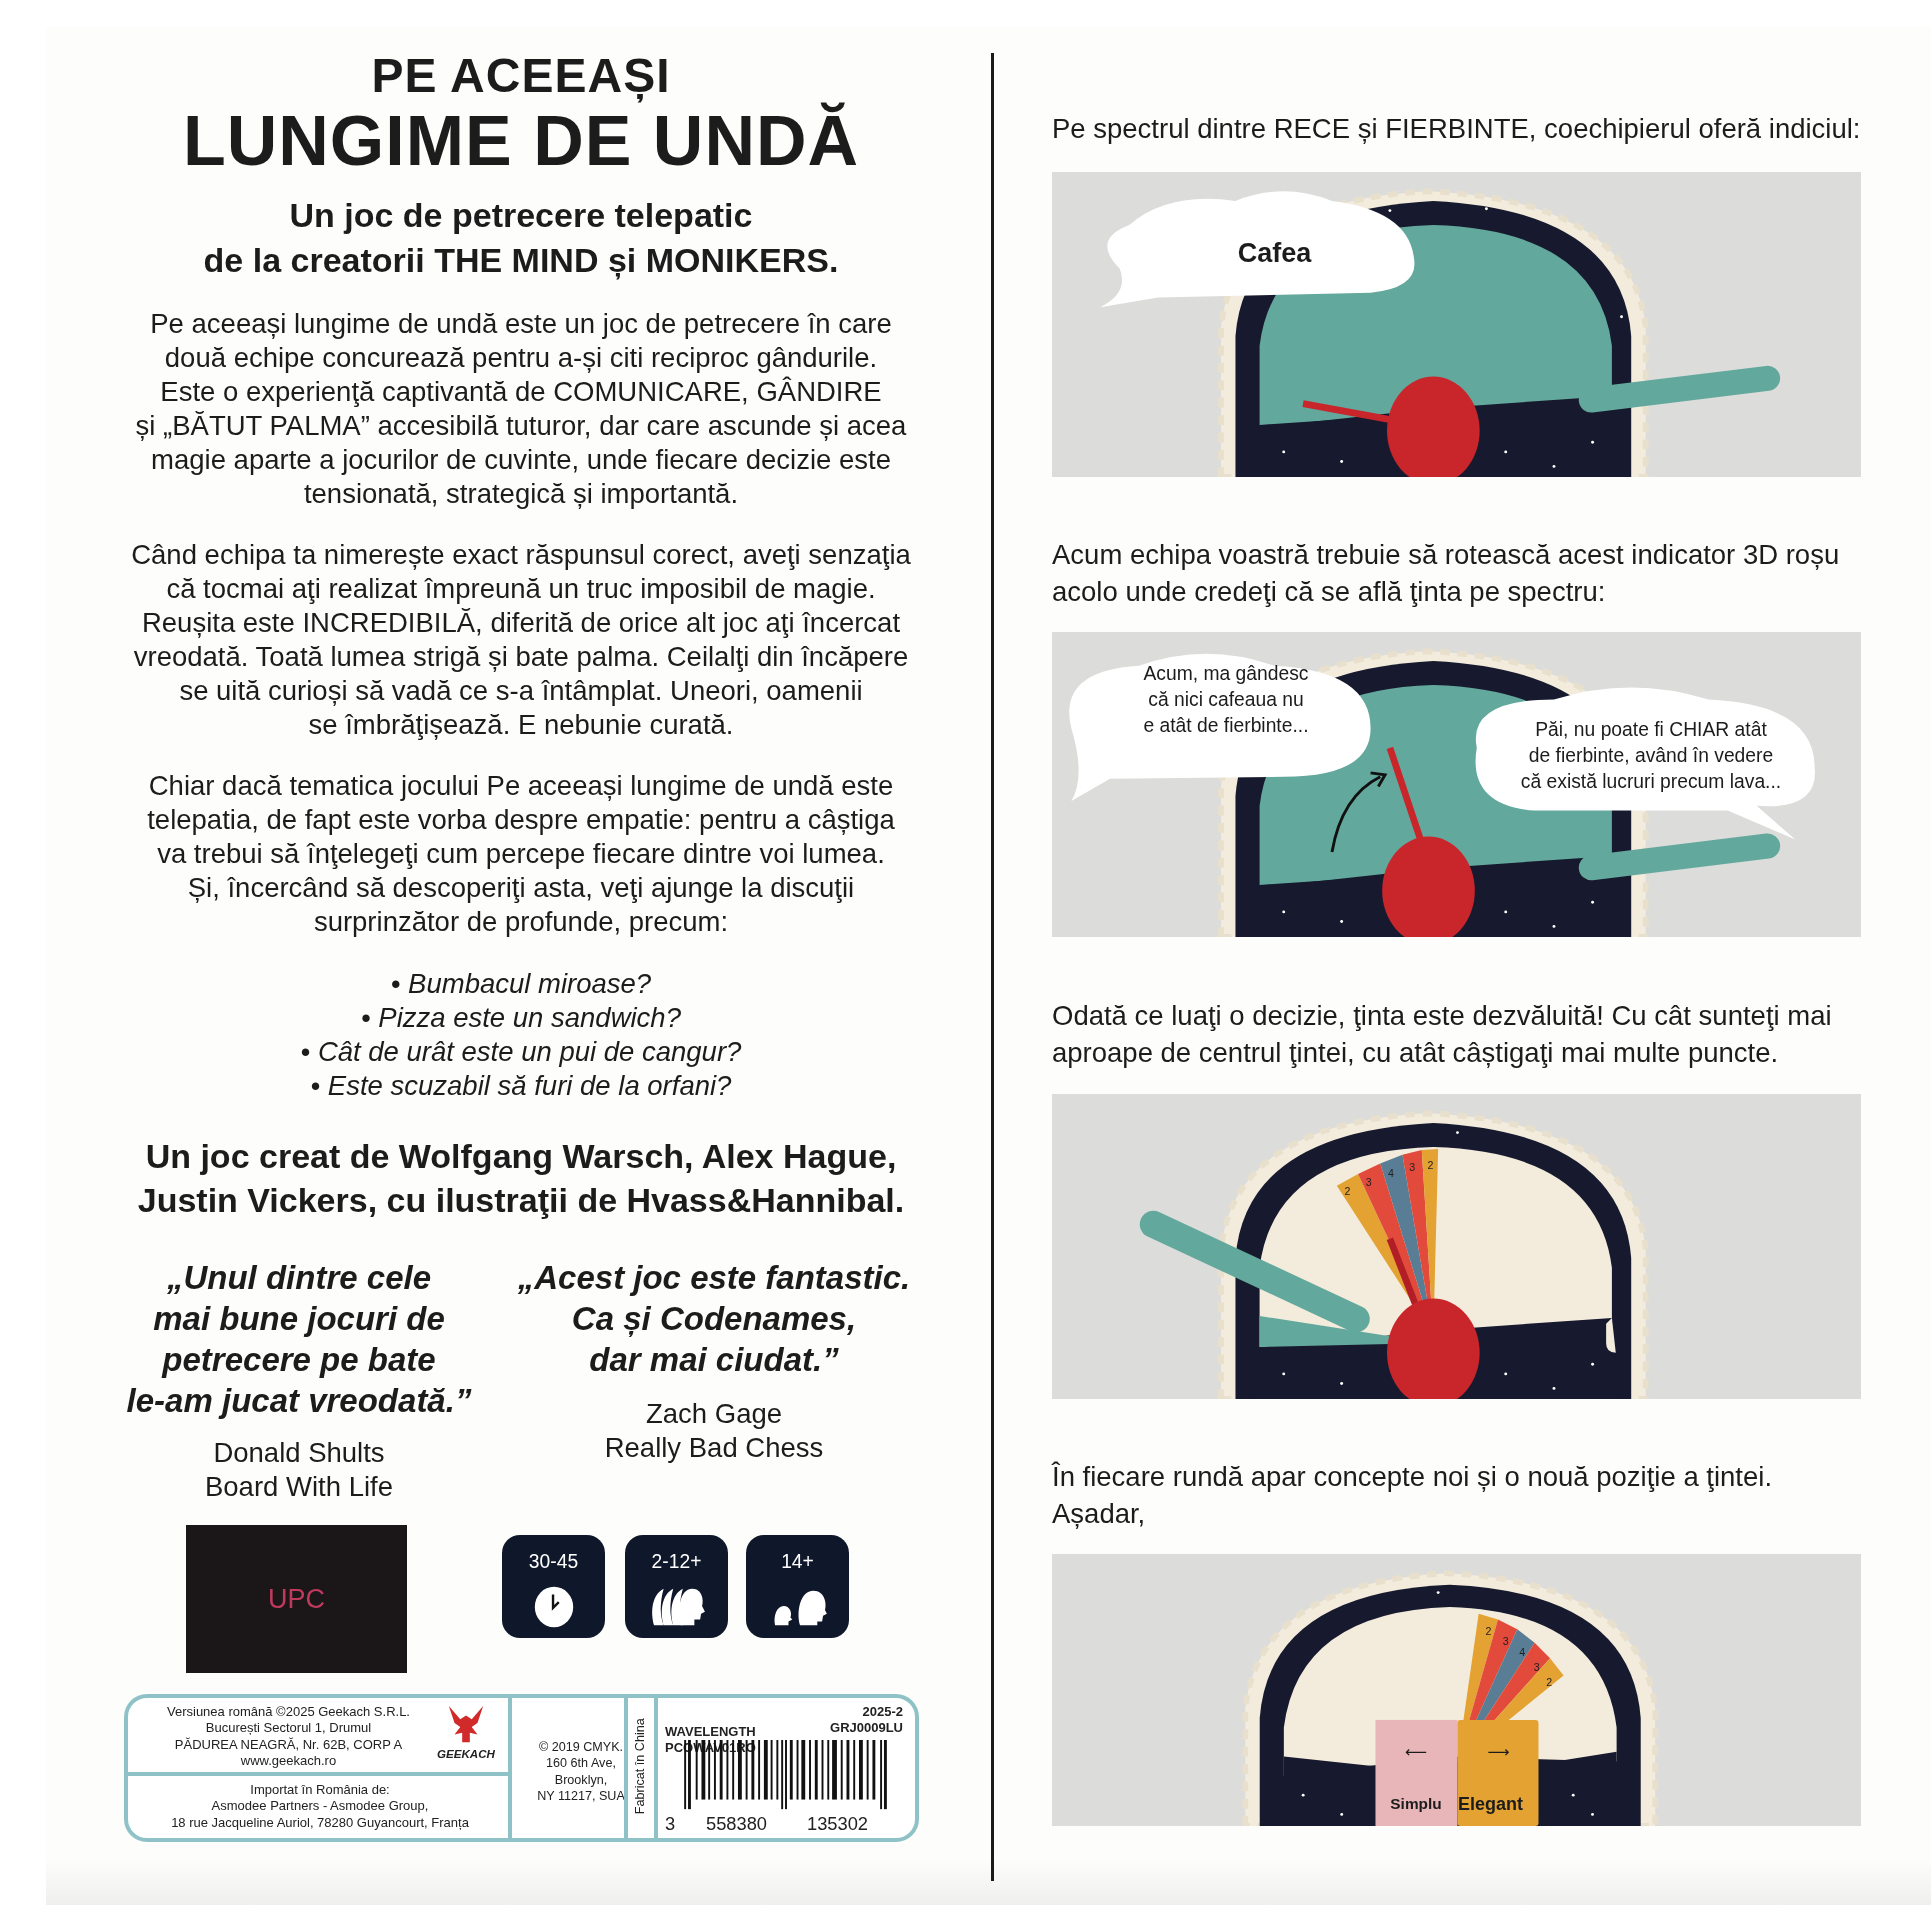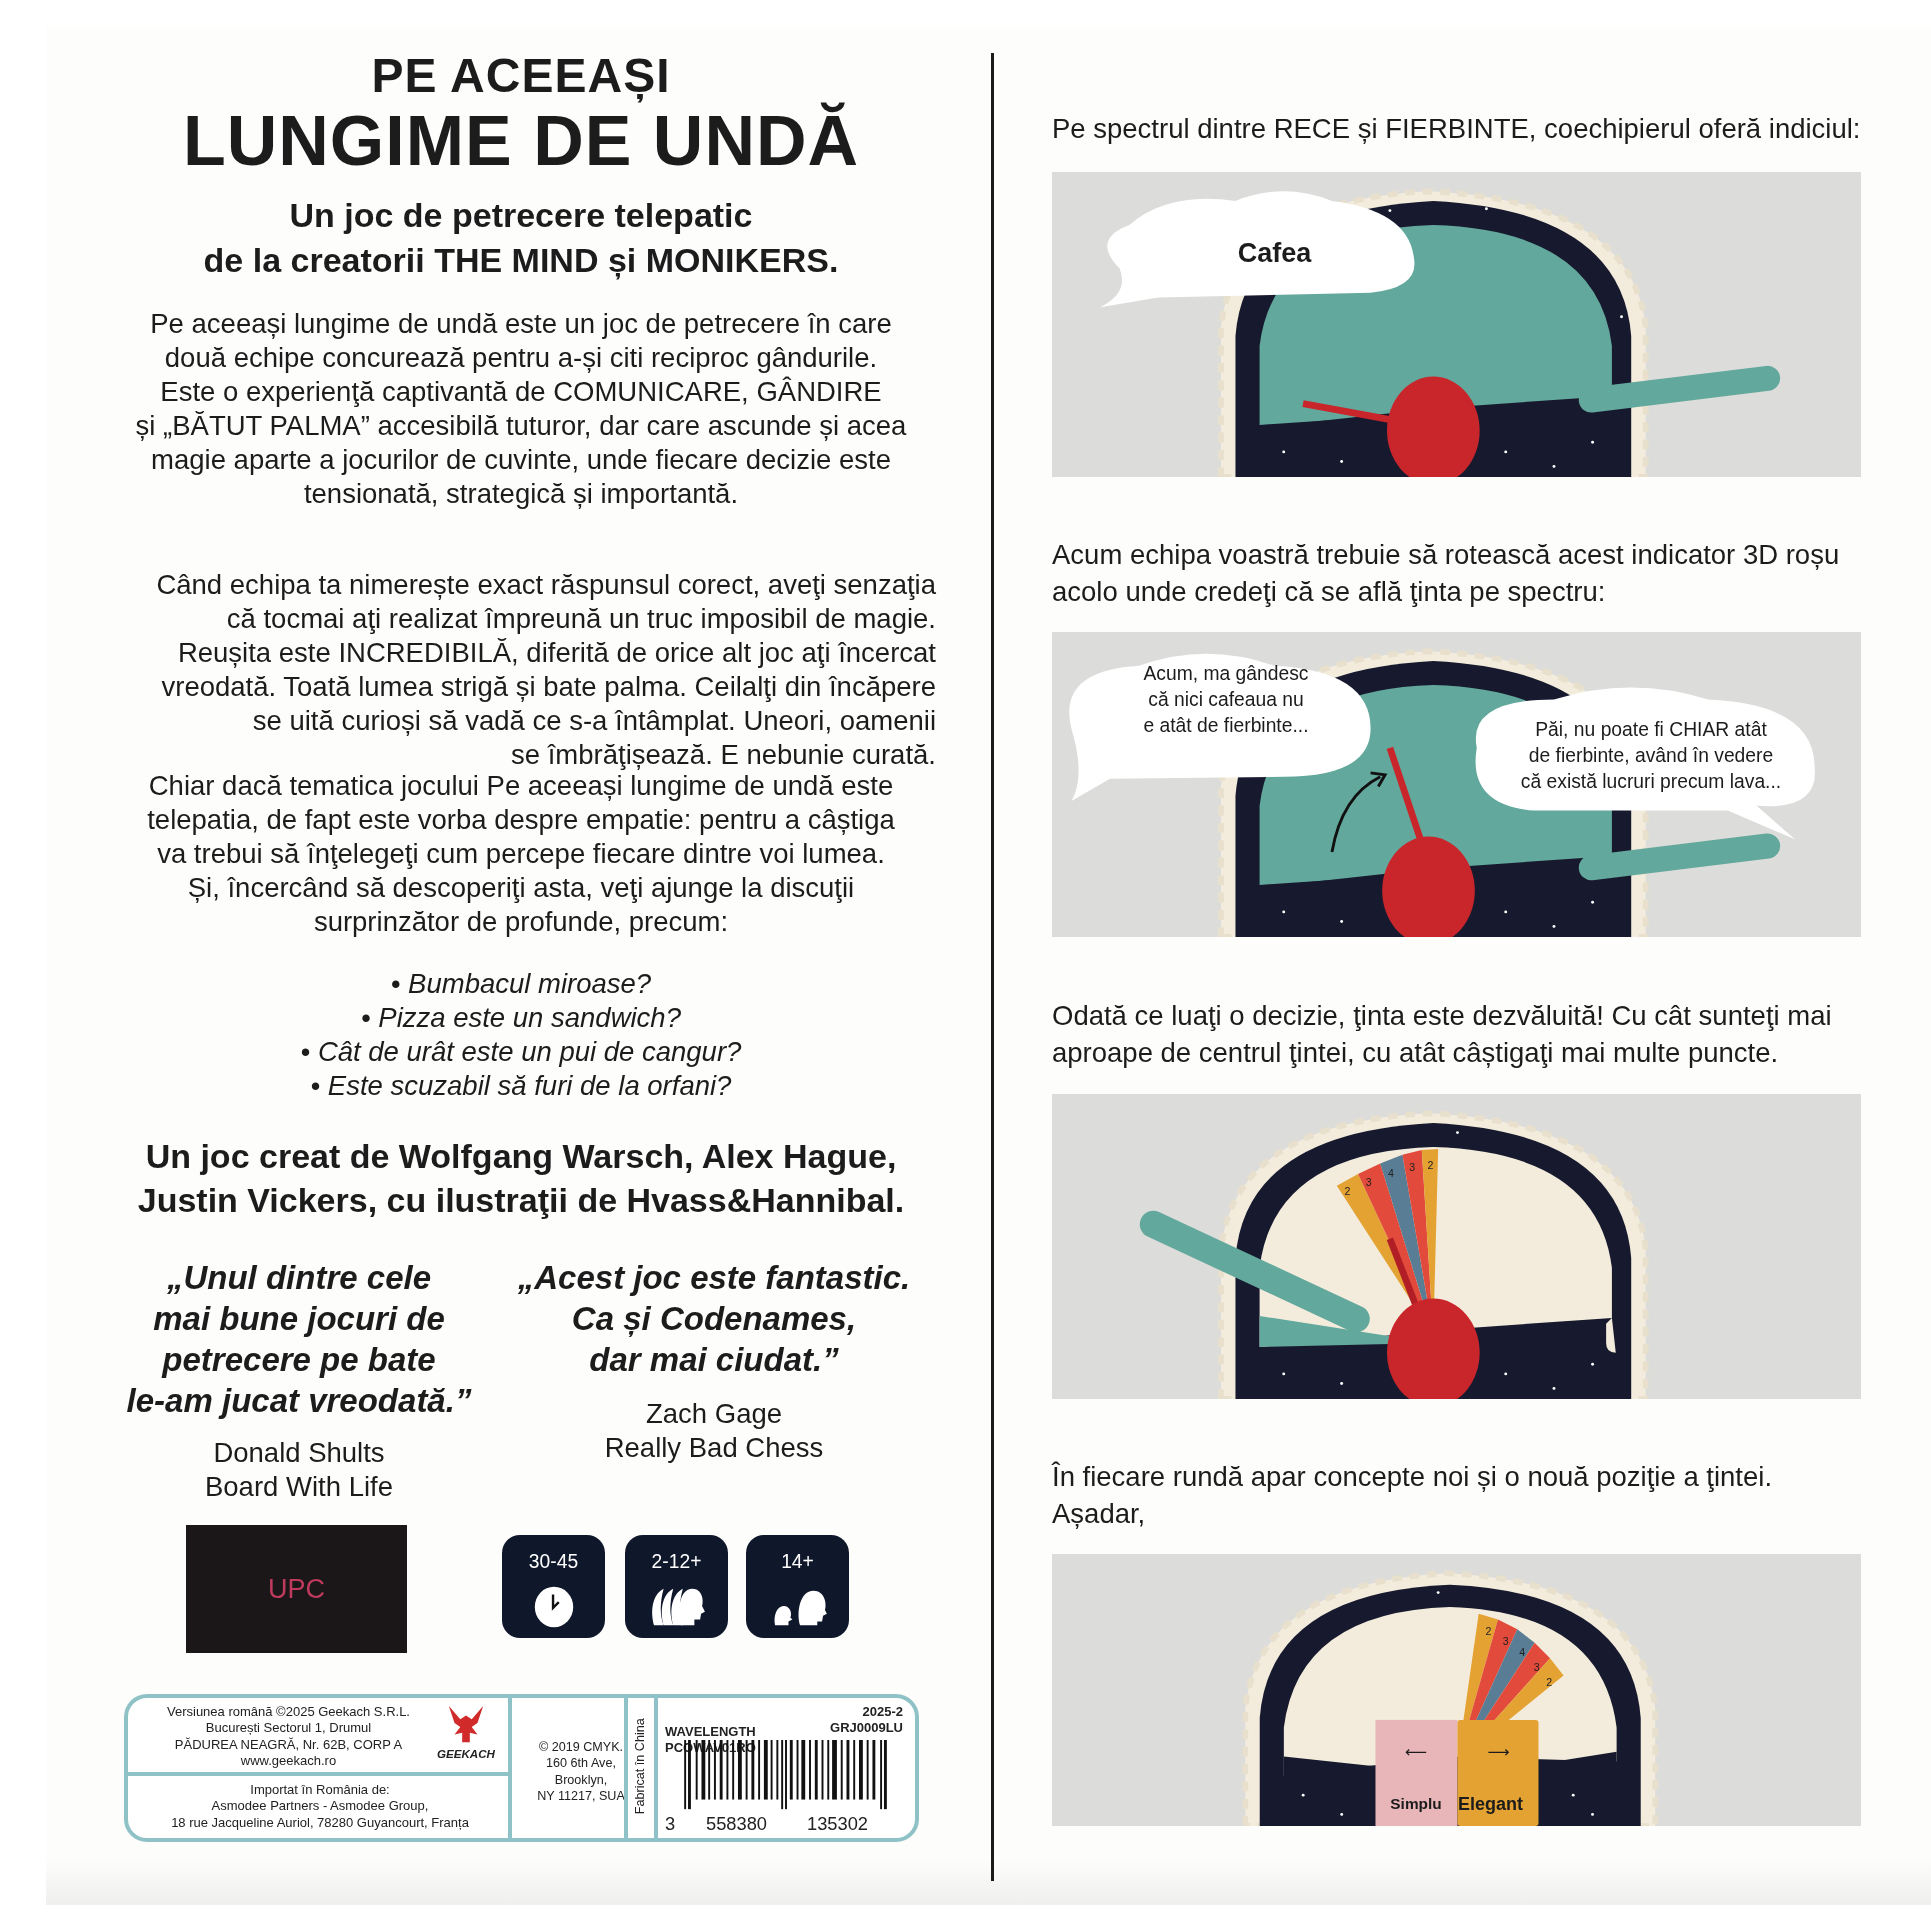"Când echipa ta nimerește exact" .p2 { text-align: right -> none; top: 568px -> 538px }
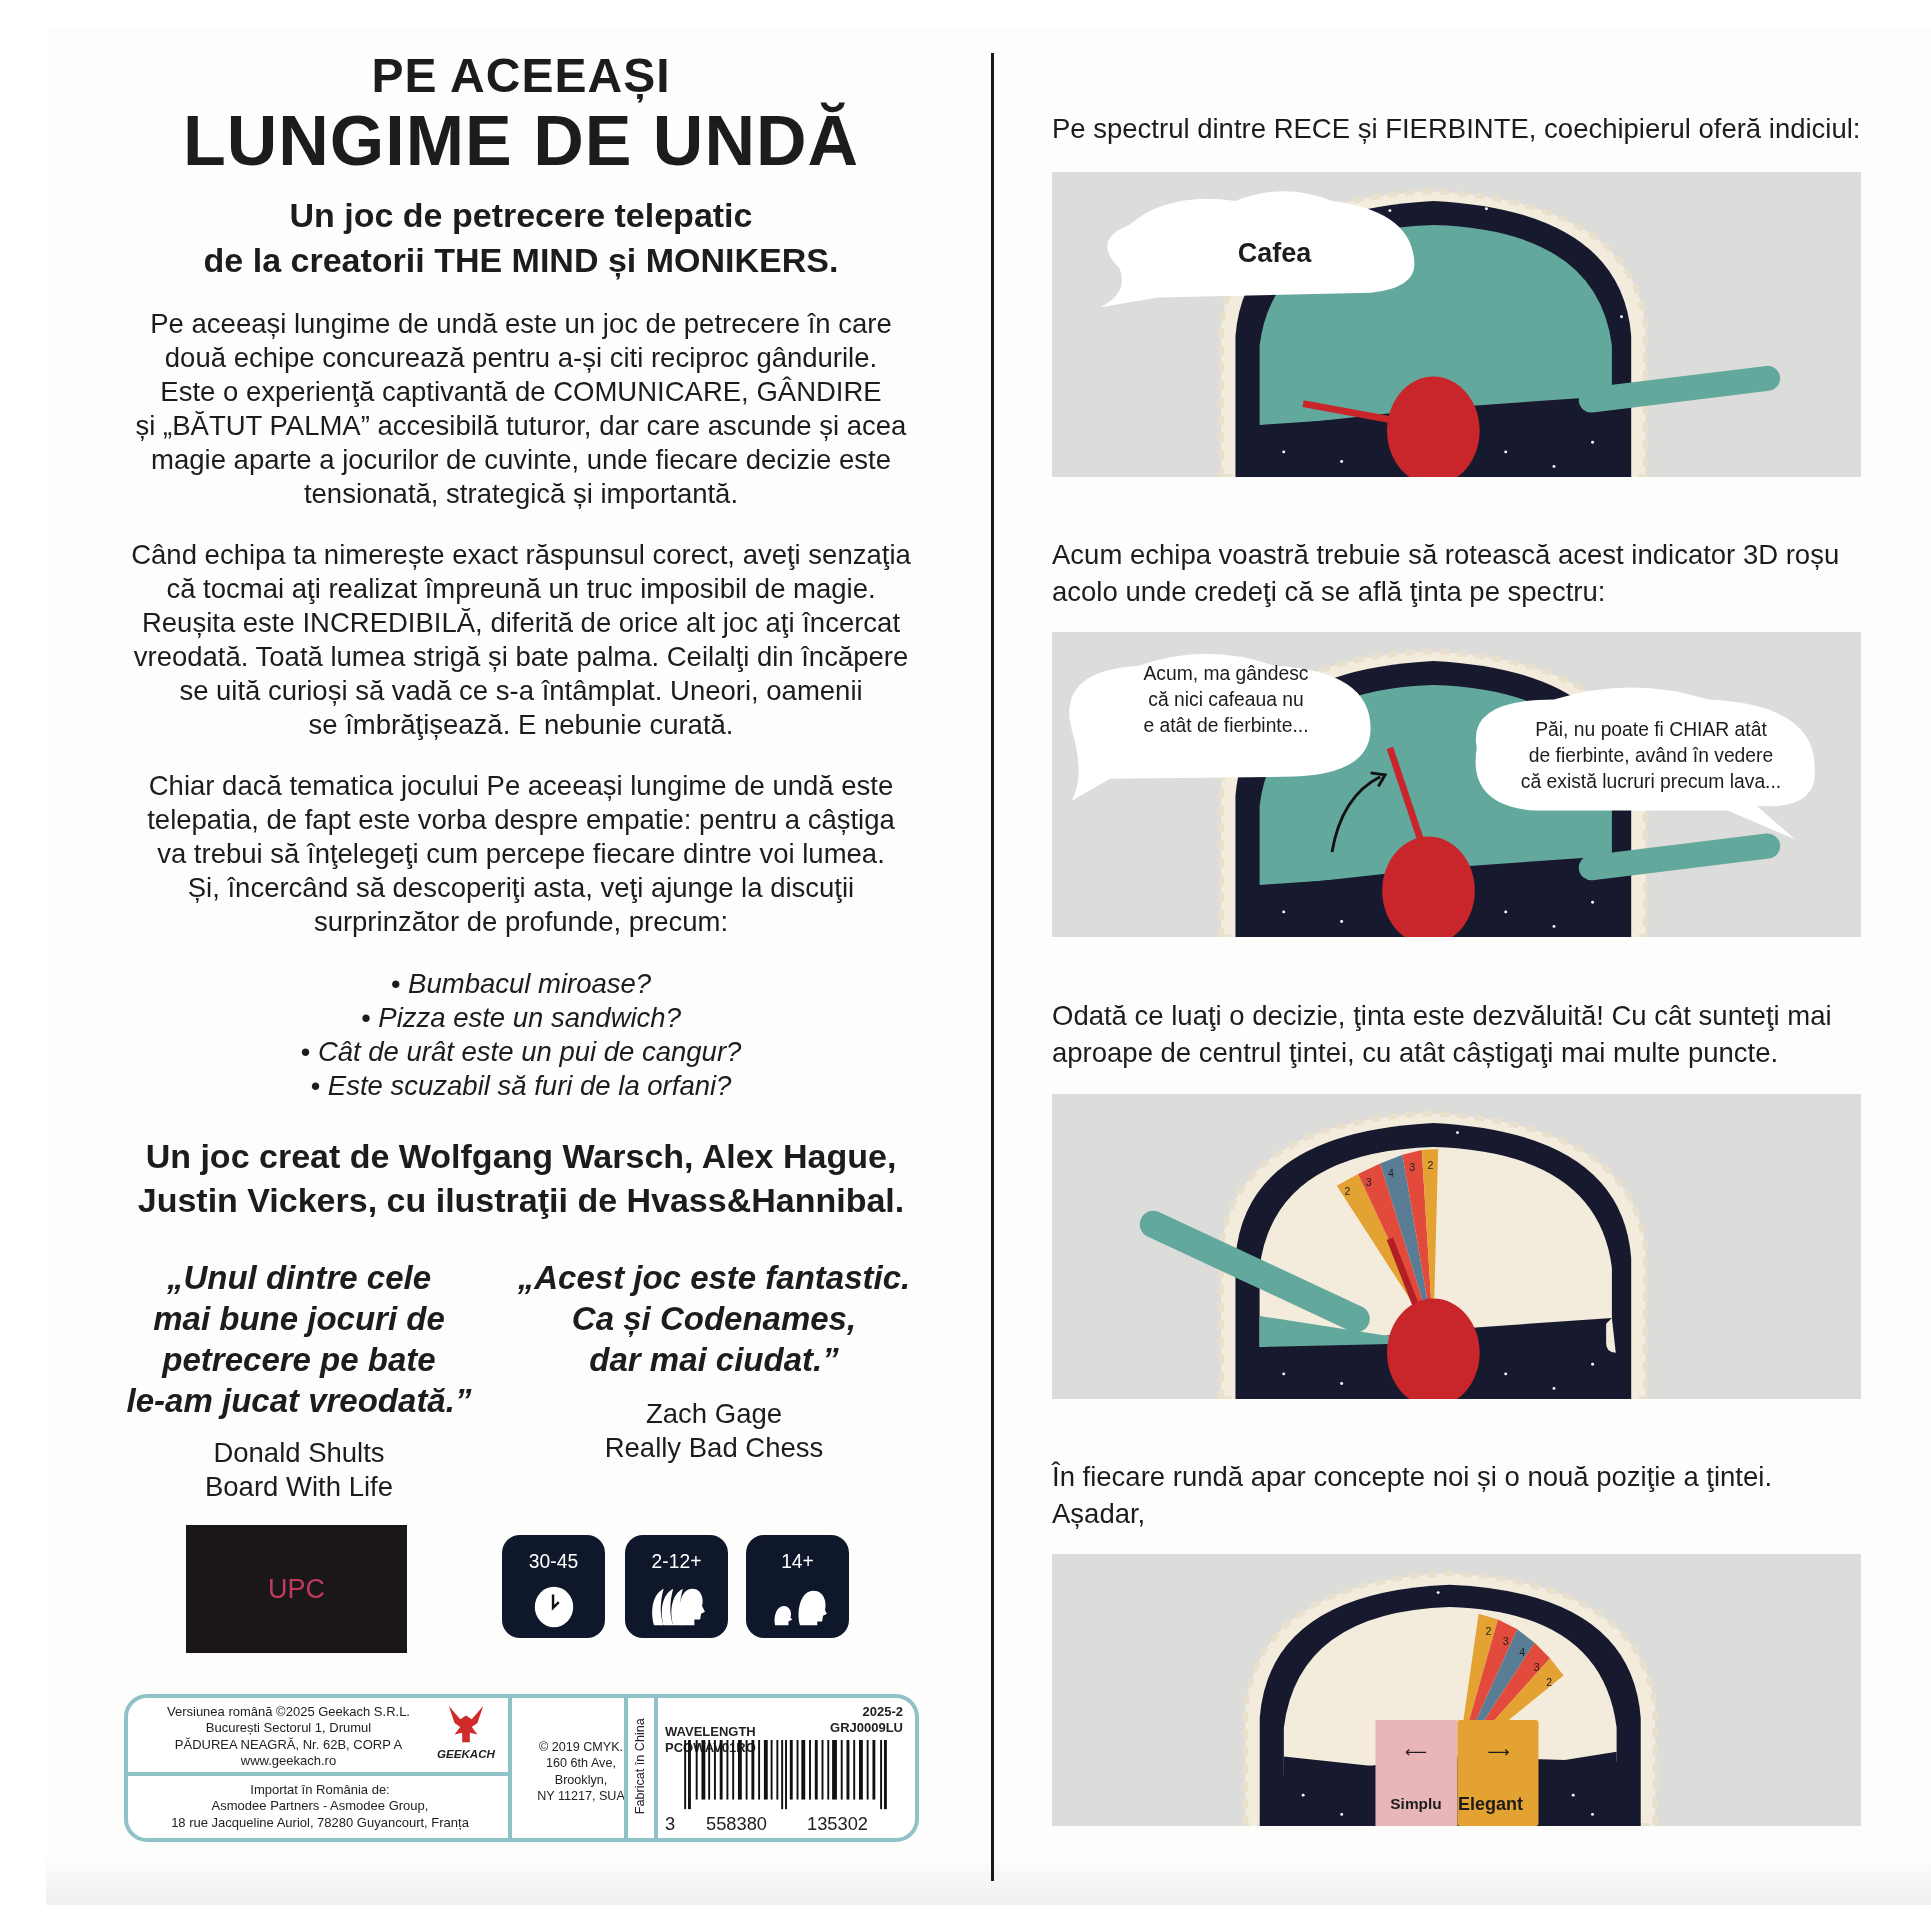"UPC" .upc { height: 128px -> 148px }
